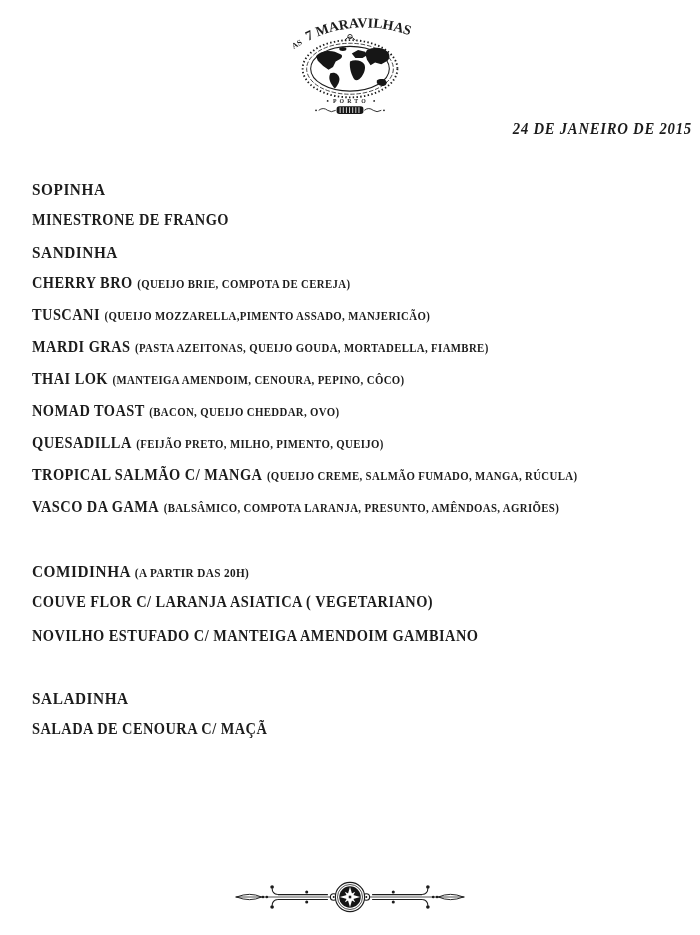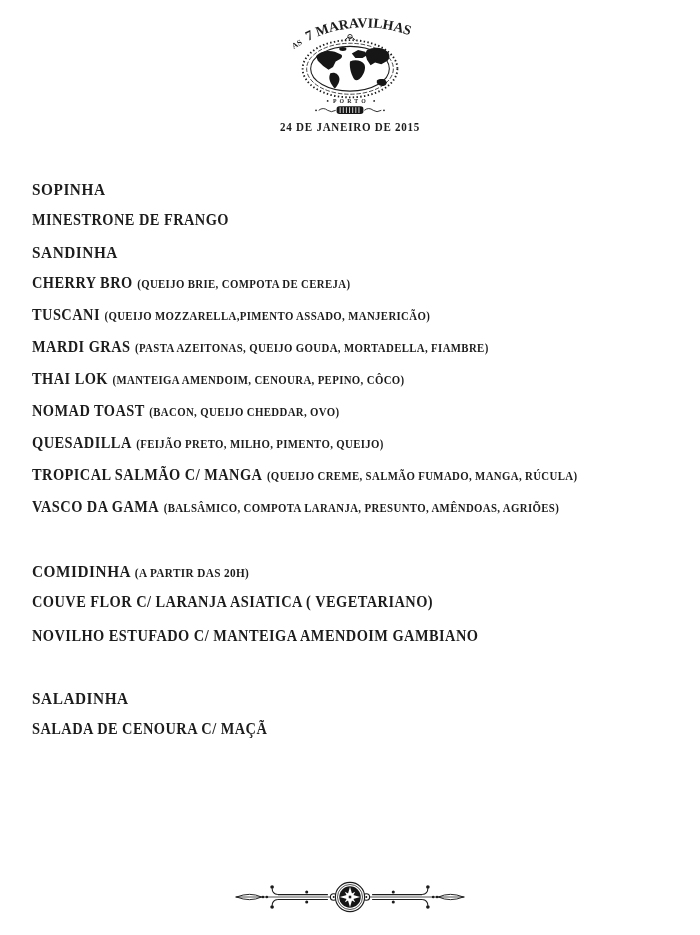"24 DE JANEIRO DE 2015" .date { font-size: 12px -> 16px; font-style: none -> italic; text-align: center -> right }
